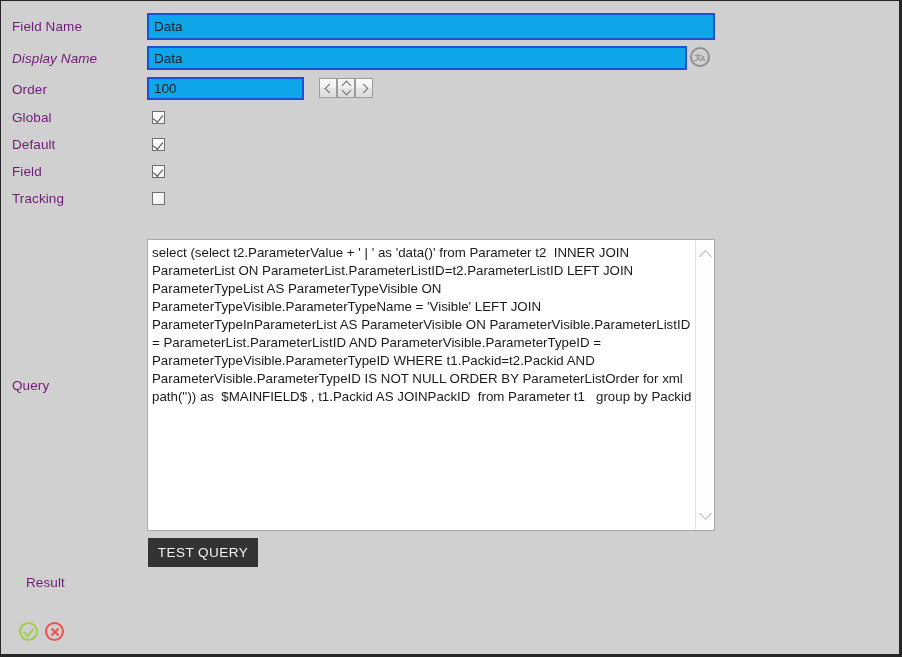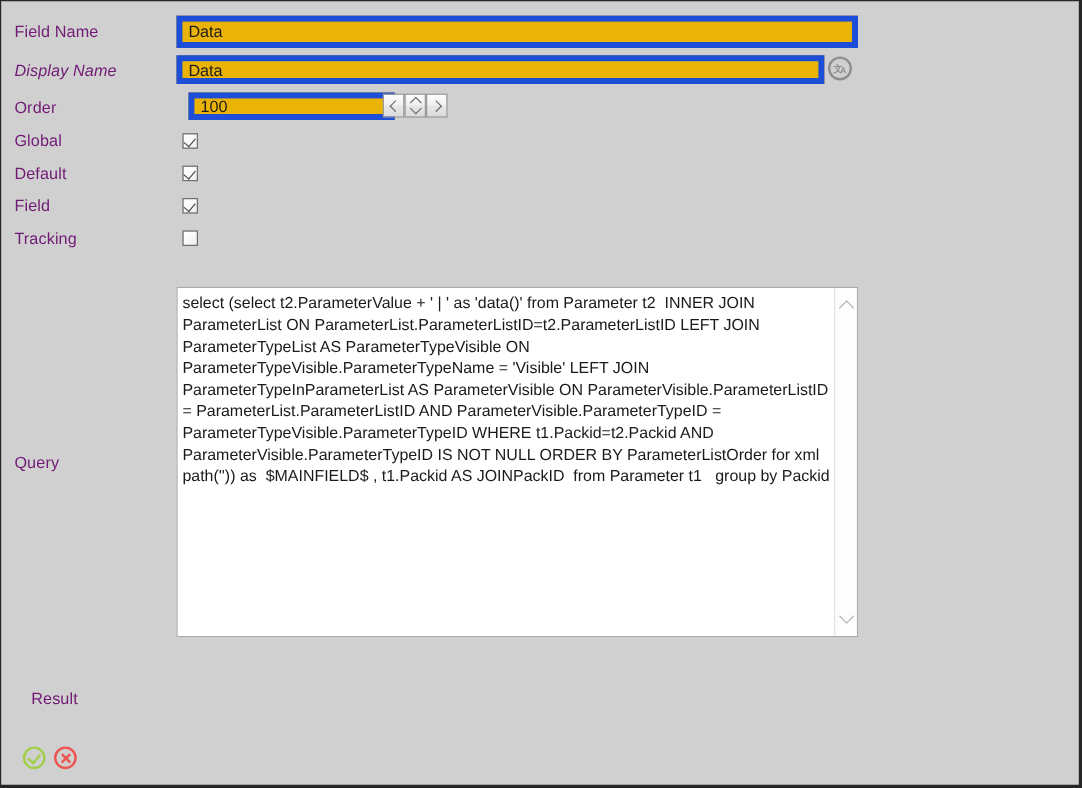"Data" .tinput { background: #eab308 -> #0ea5e9; border: 5px solid #1d4ed8 -> 2px solid #1d4ed8 }
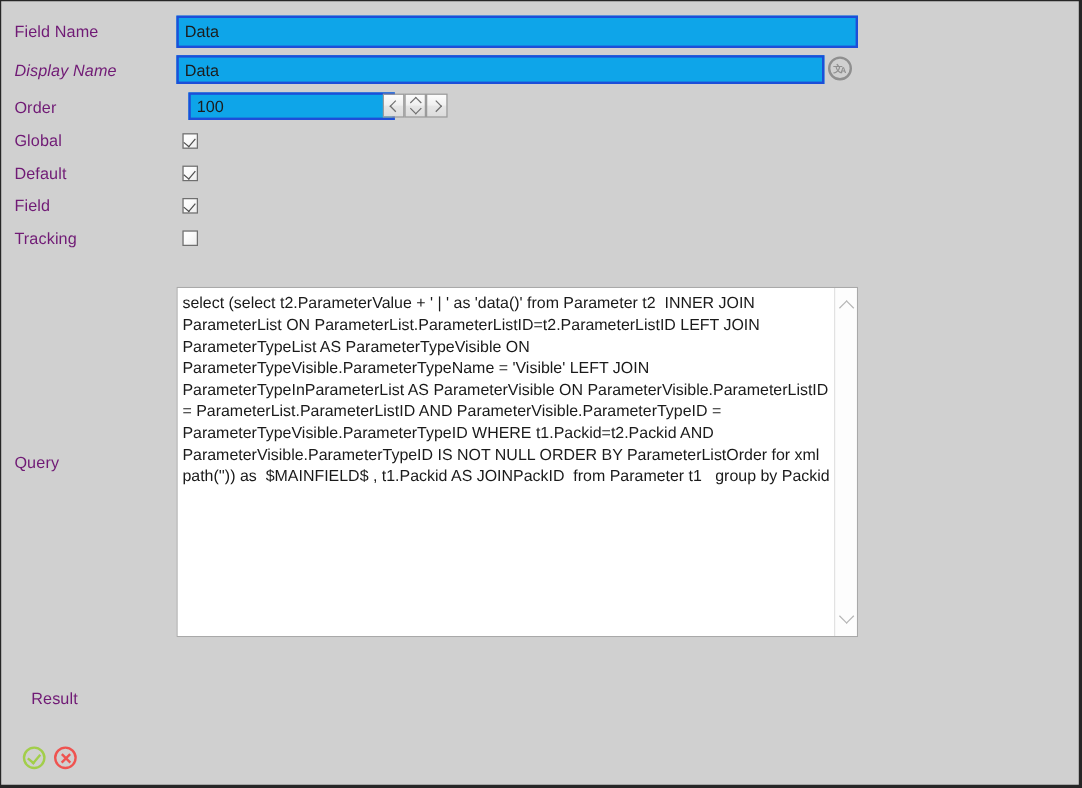"100" input.tinput { left: 156px -> 146px; width: 172px -> 157px }
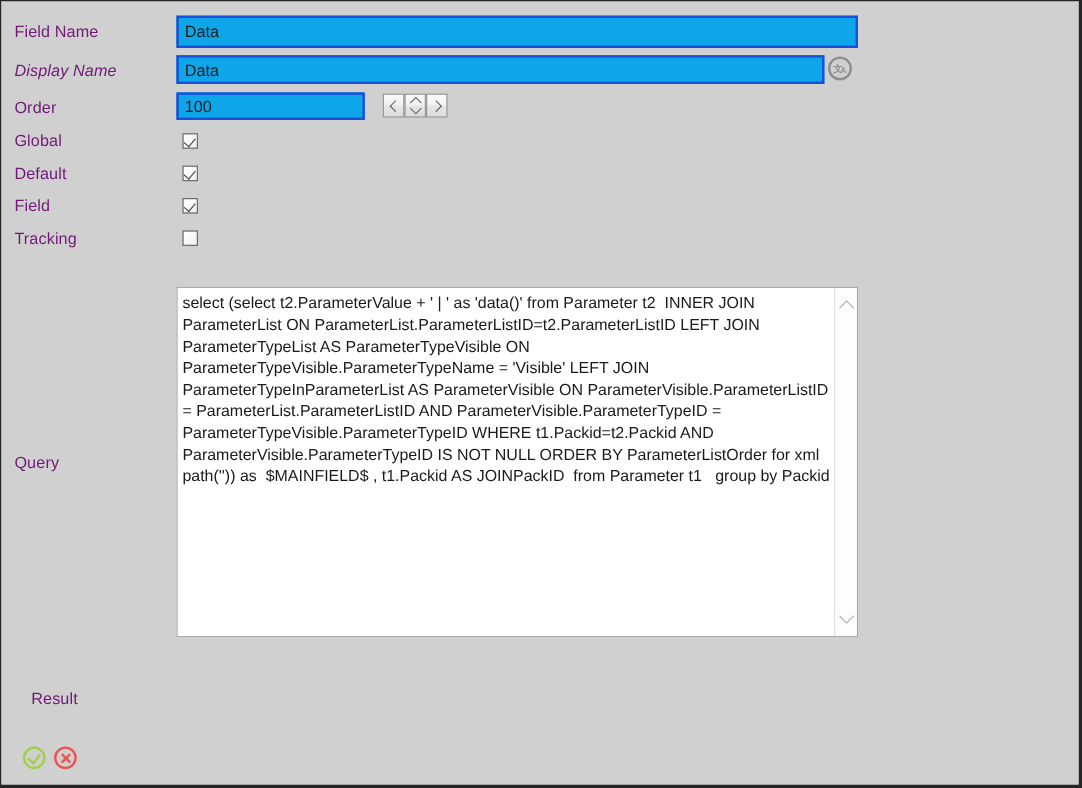"TEST QUERY" button { html: none -> <button>TEST QUERY</button> }
